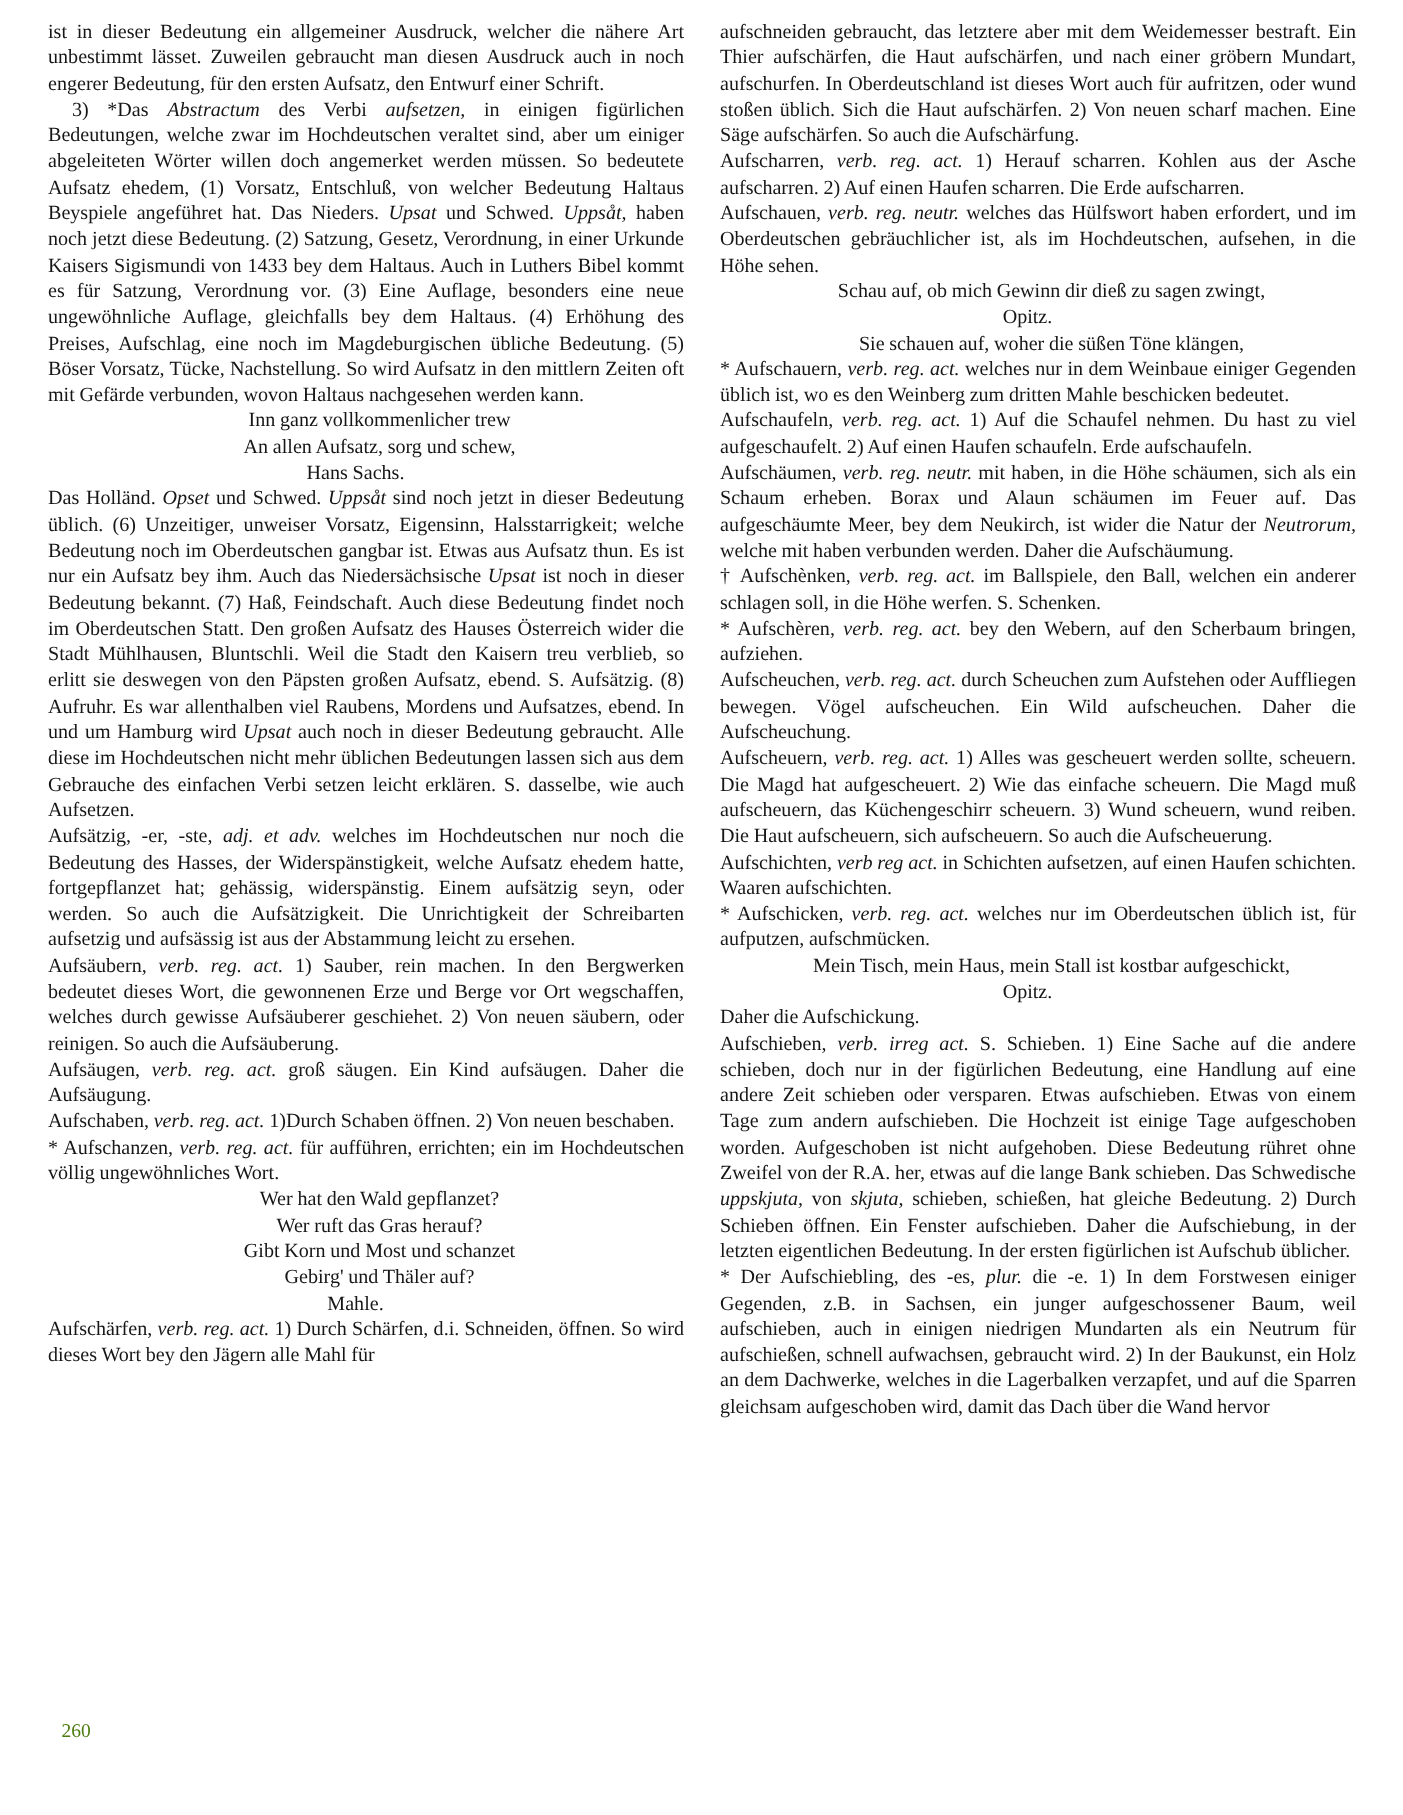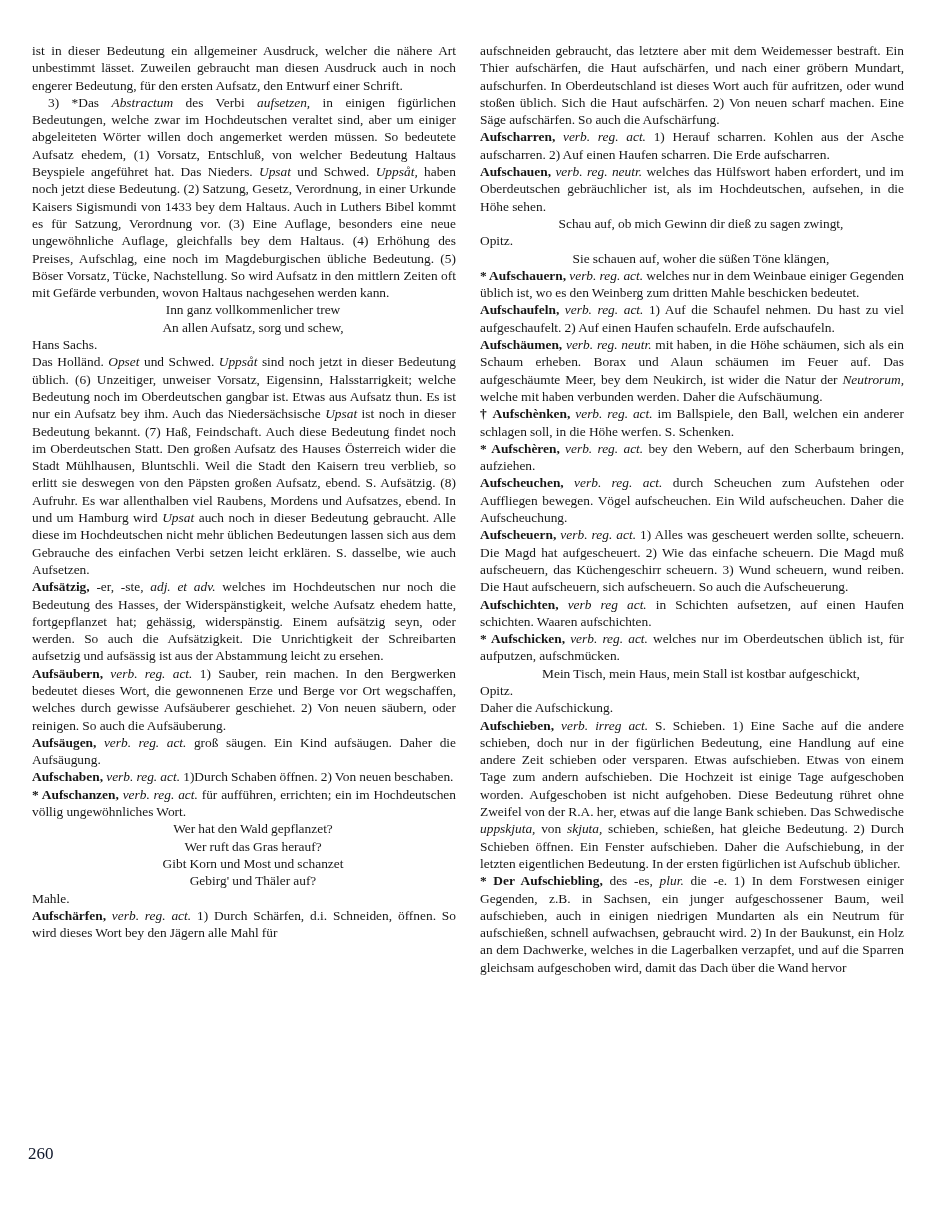"ist in dieser Bedeutung ein" .page { padding: 42px 30px 0 32px -> 12px 30px 0 32px }
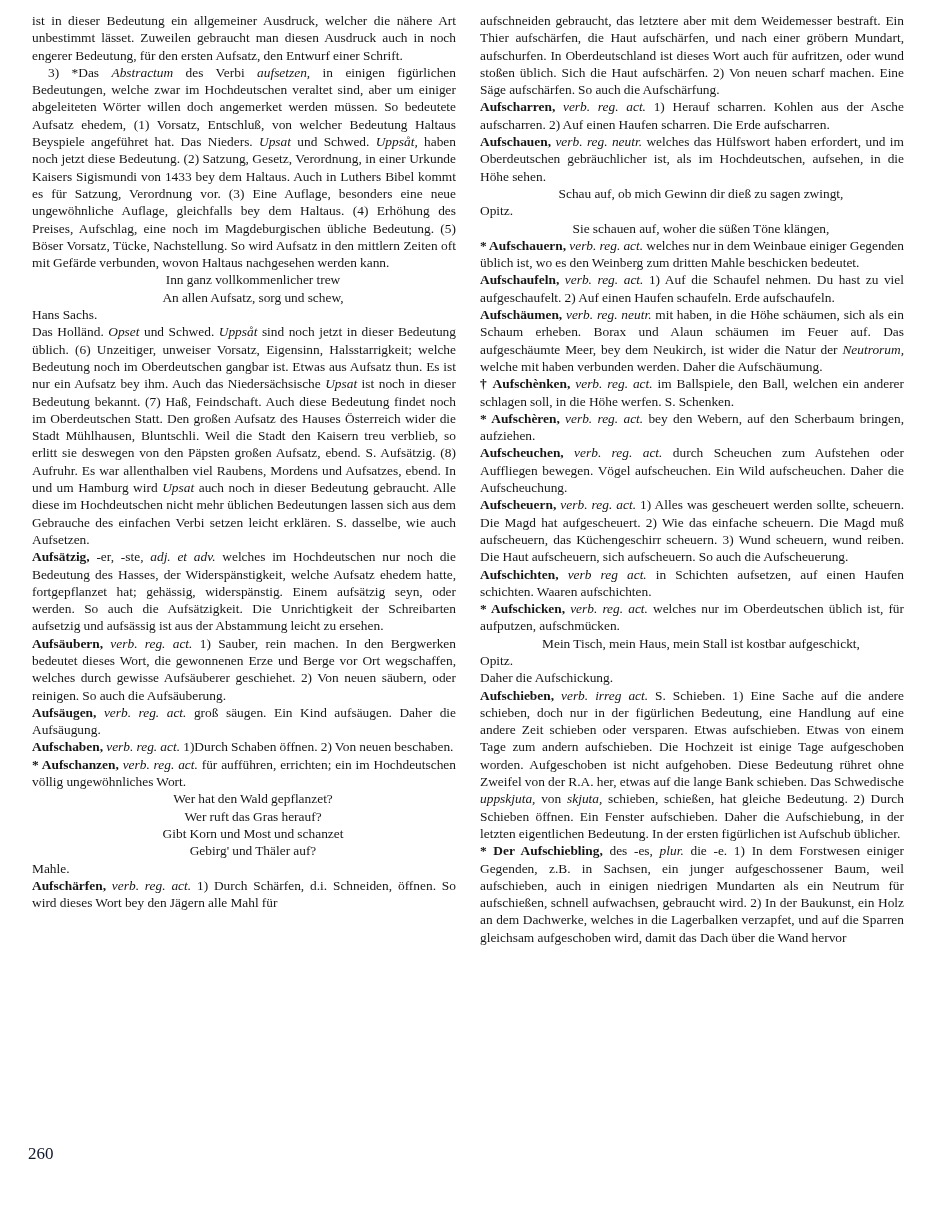"Aufscharren," .bold { font-weight: 700 -> 400 }
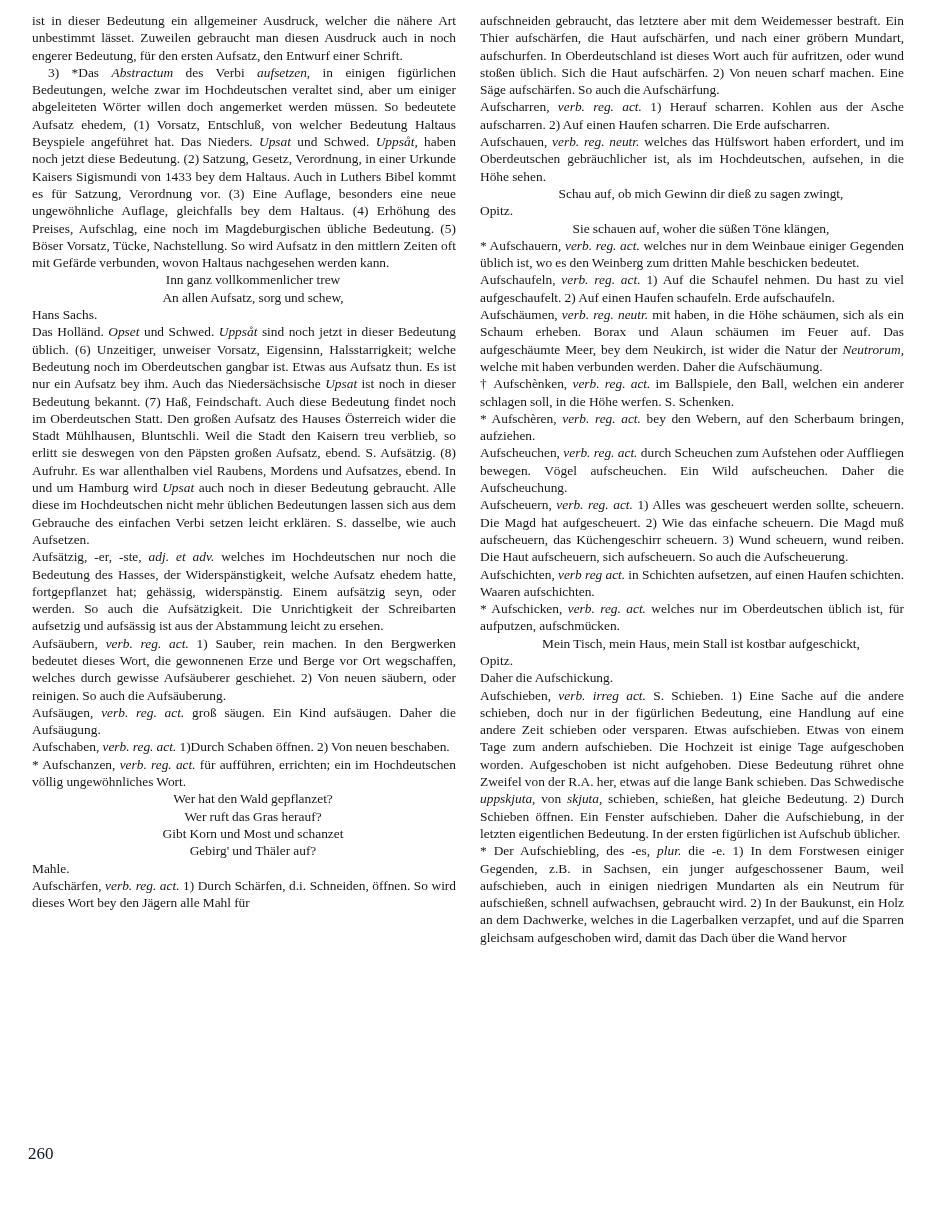"Opitz." .block.attribution { text-align: left -> center }
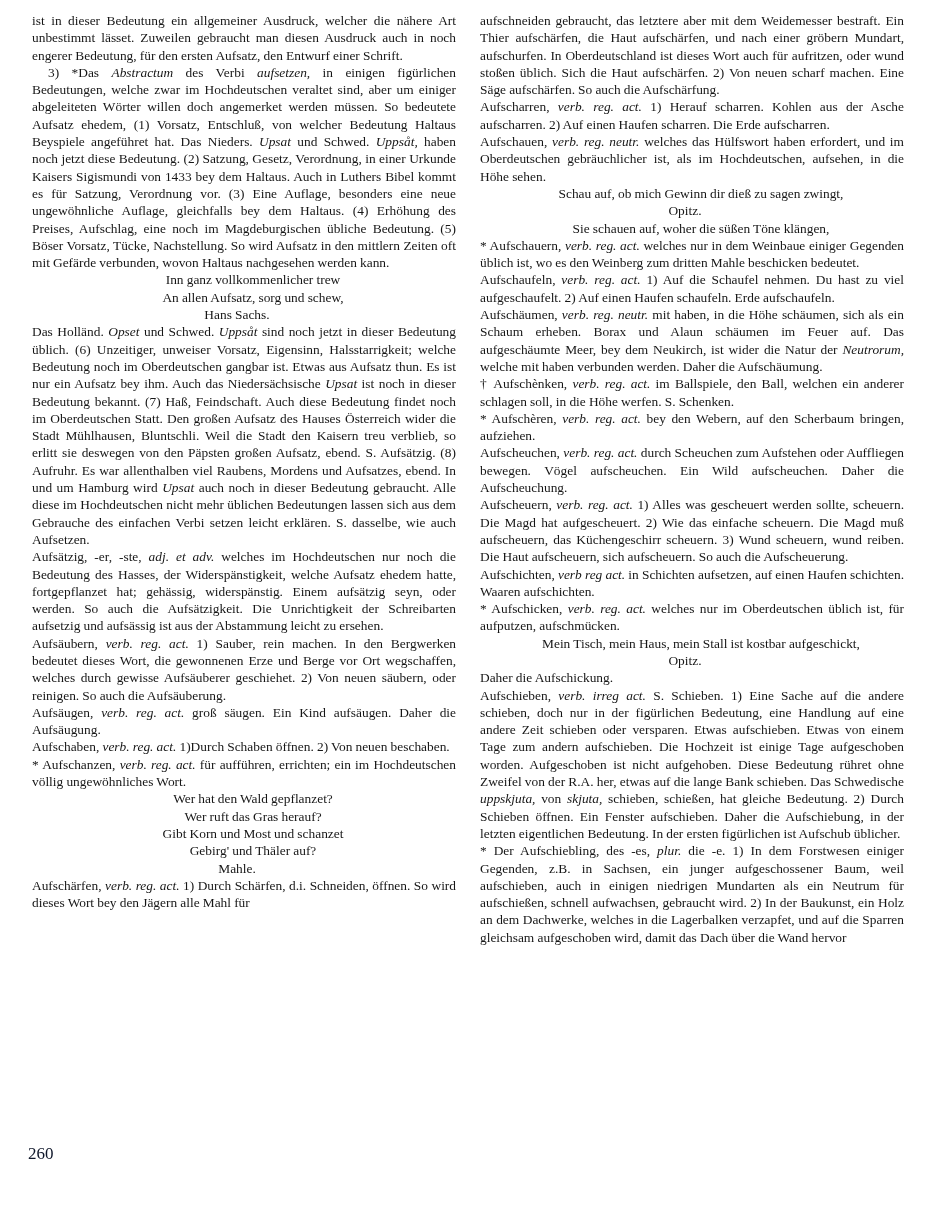"260" .page-number { color: #0f172a -> #4d7c0f; font-size: 17px -> 13px; left: 28px -> 41px }
